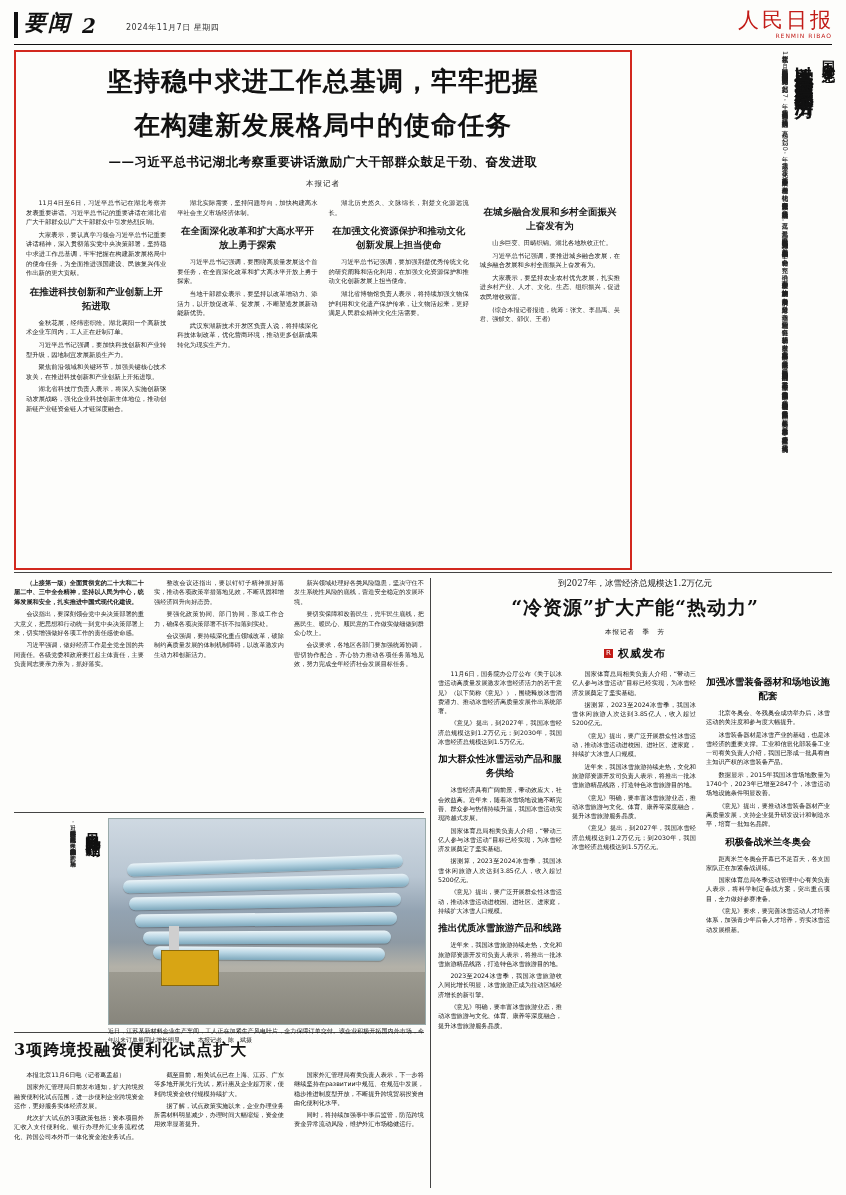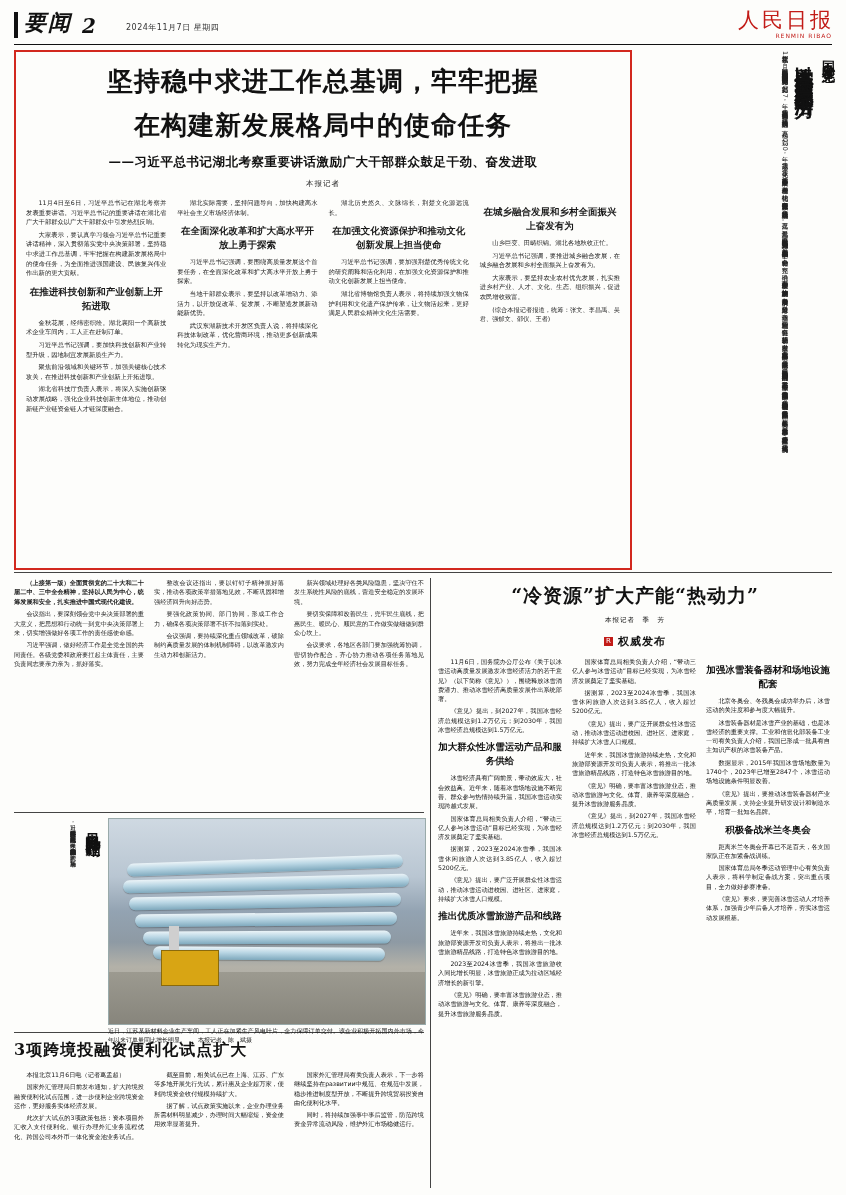"到2027年，冰雪经济总规模达1.2万亿元" div.rhead-1 { html: none -> <div>到2027年，冰雪经济总规模达1.2万亿元</div> }
